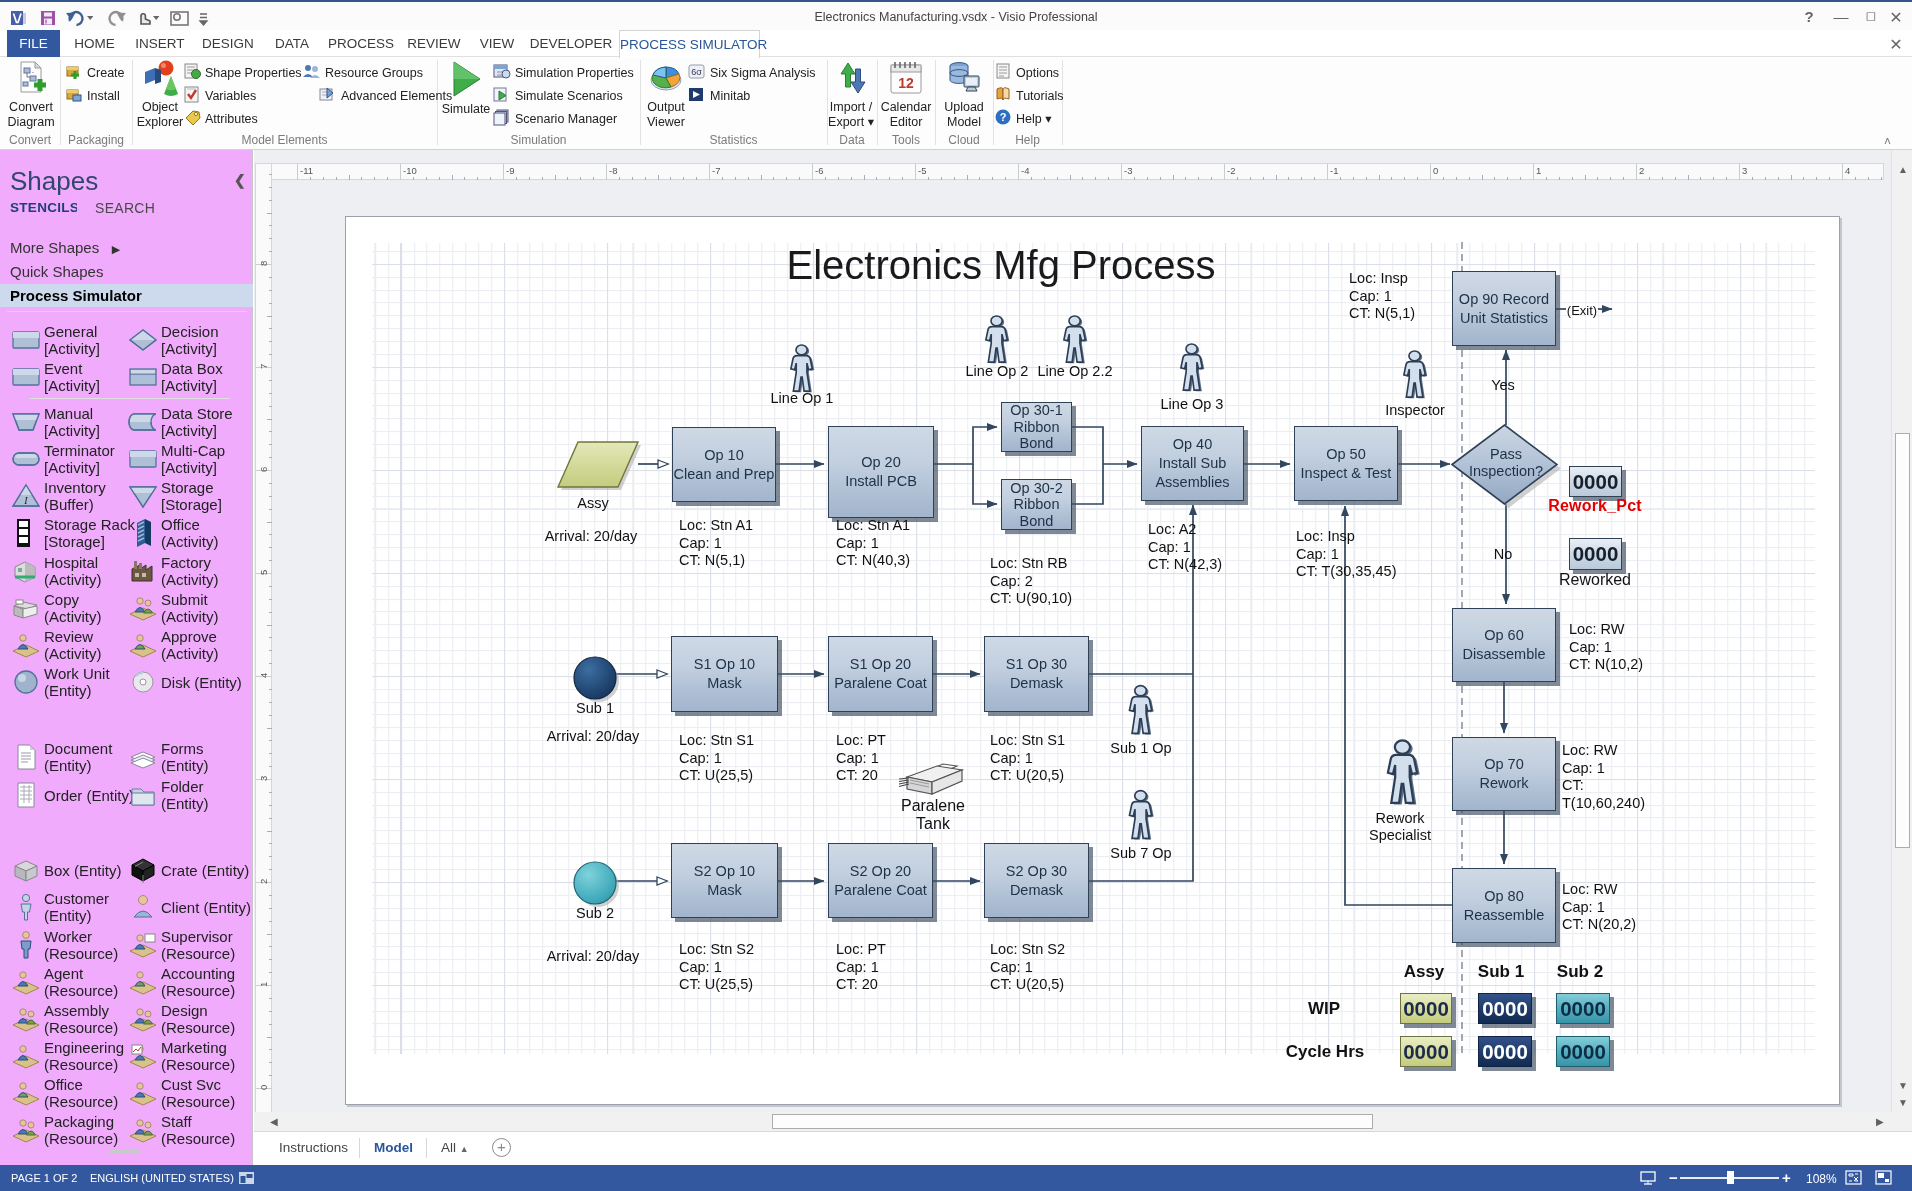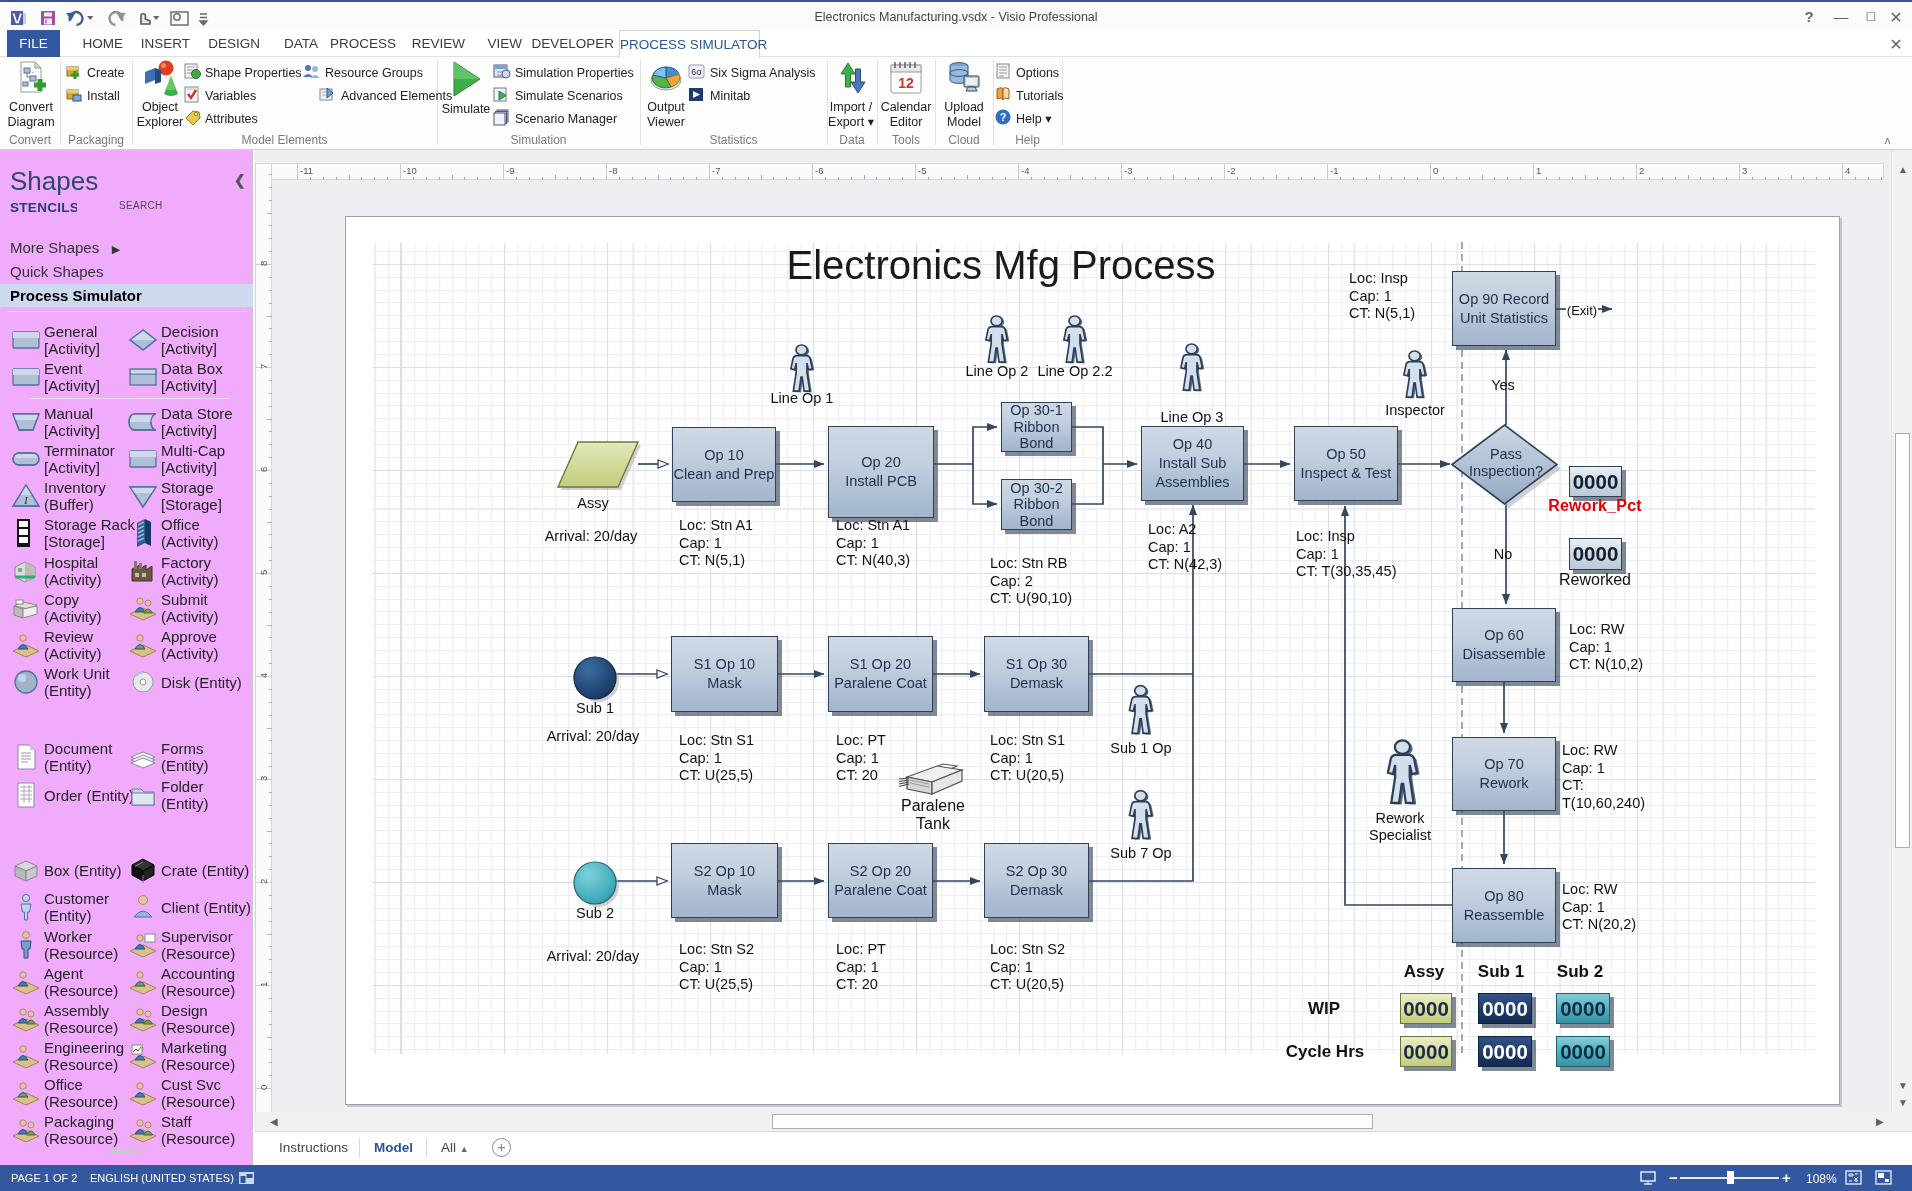"HOME" .tab { text-align: right -> center }
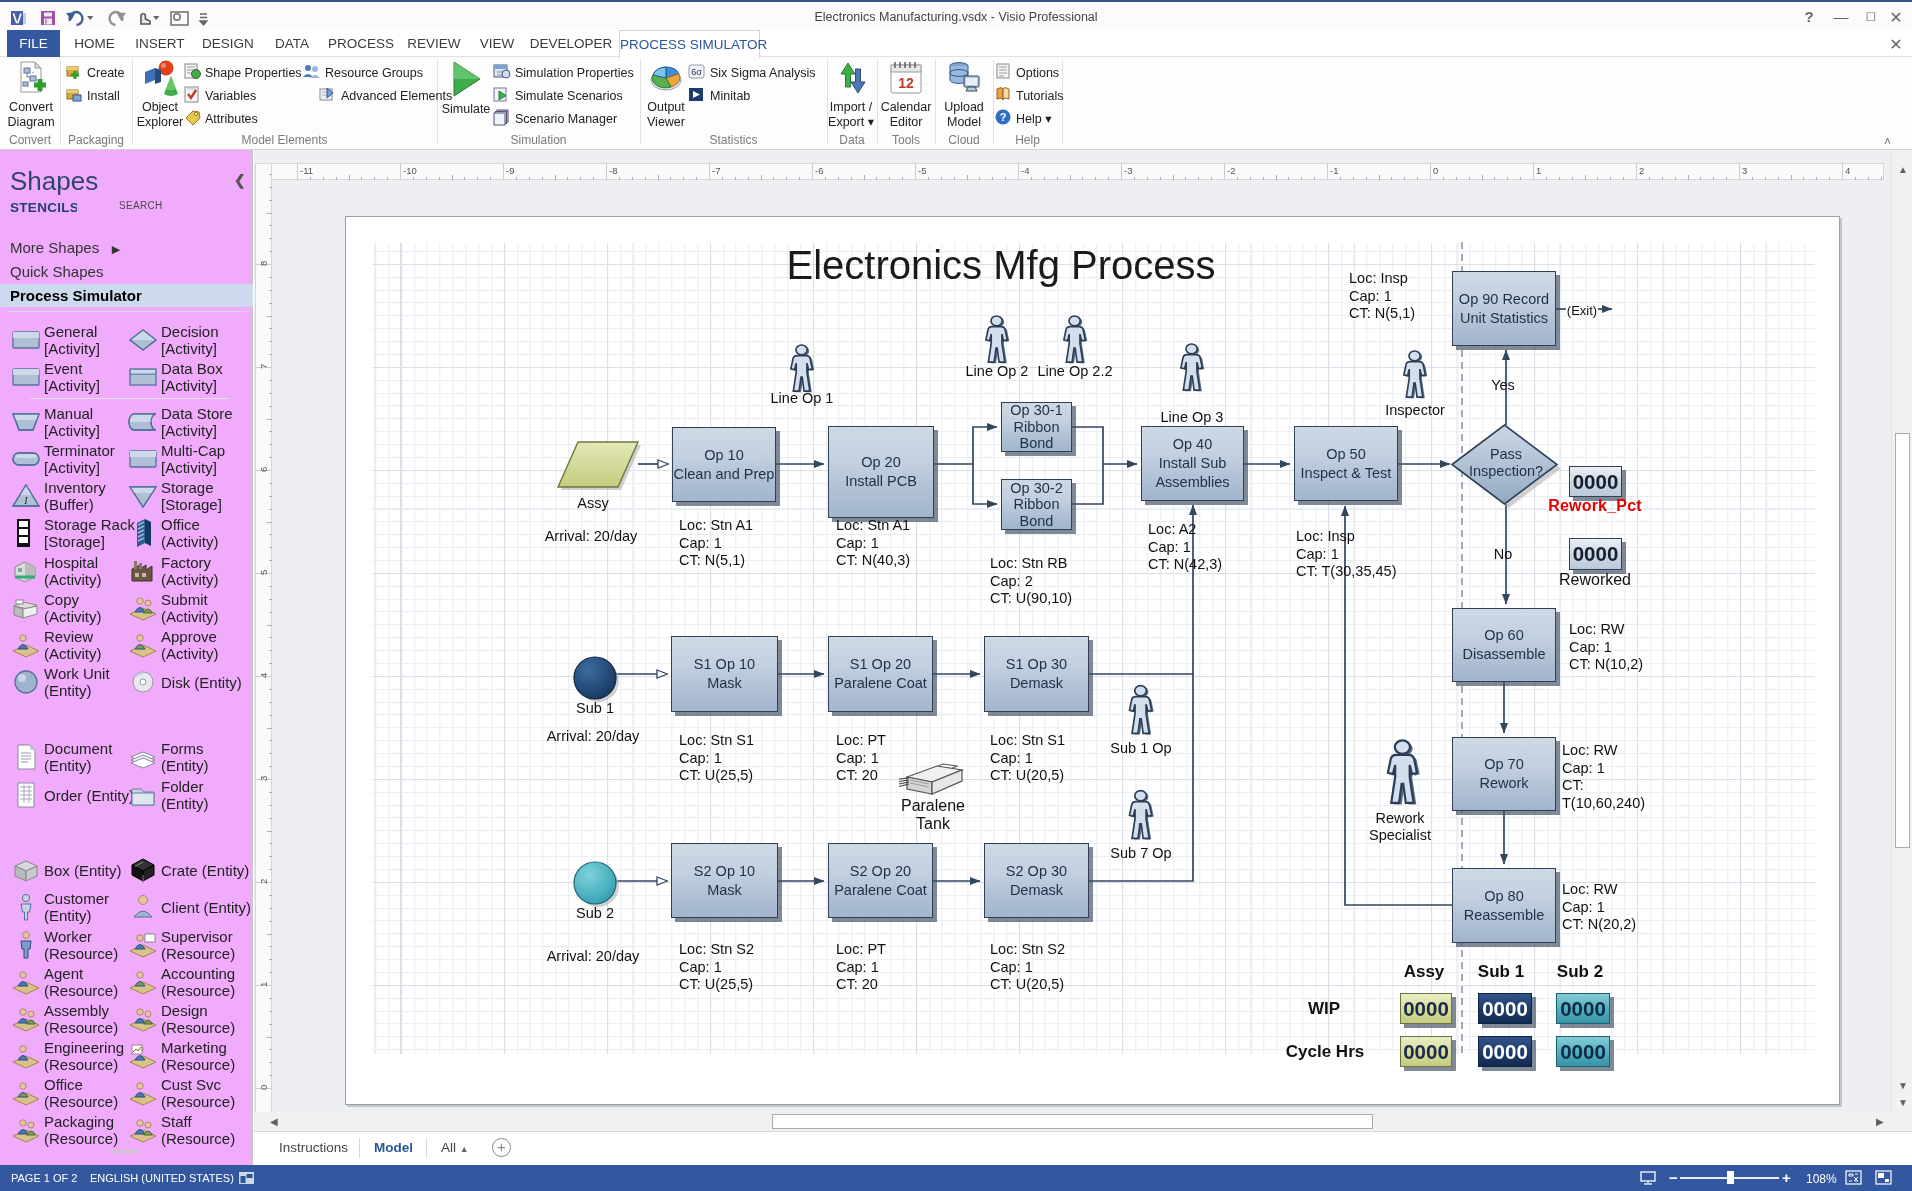"SEARCH" #searchtab { font-size: 10px -> 14px; margin-left: 24px -> none }
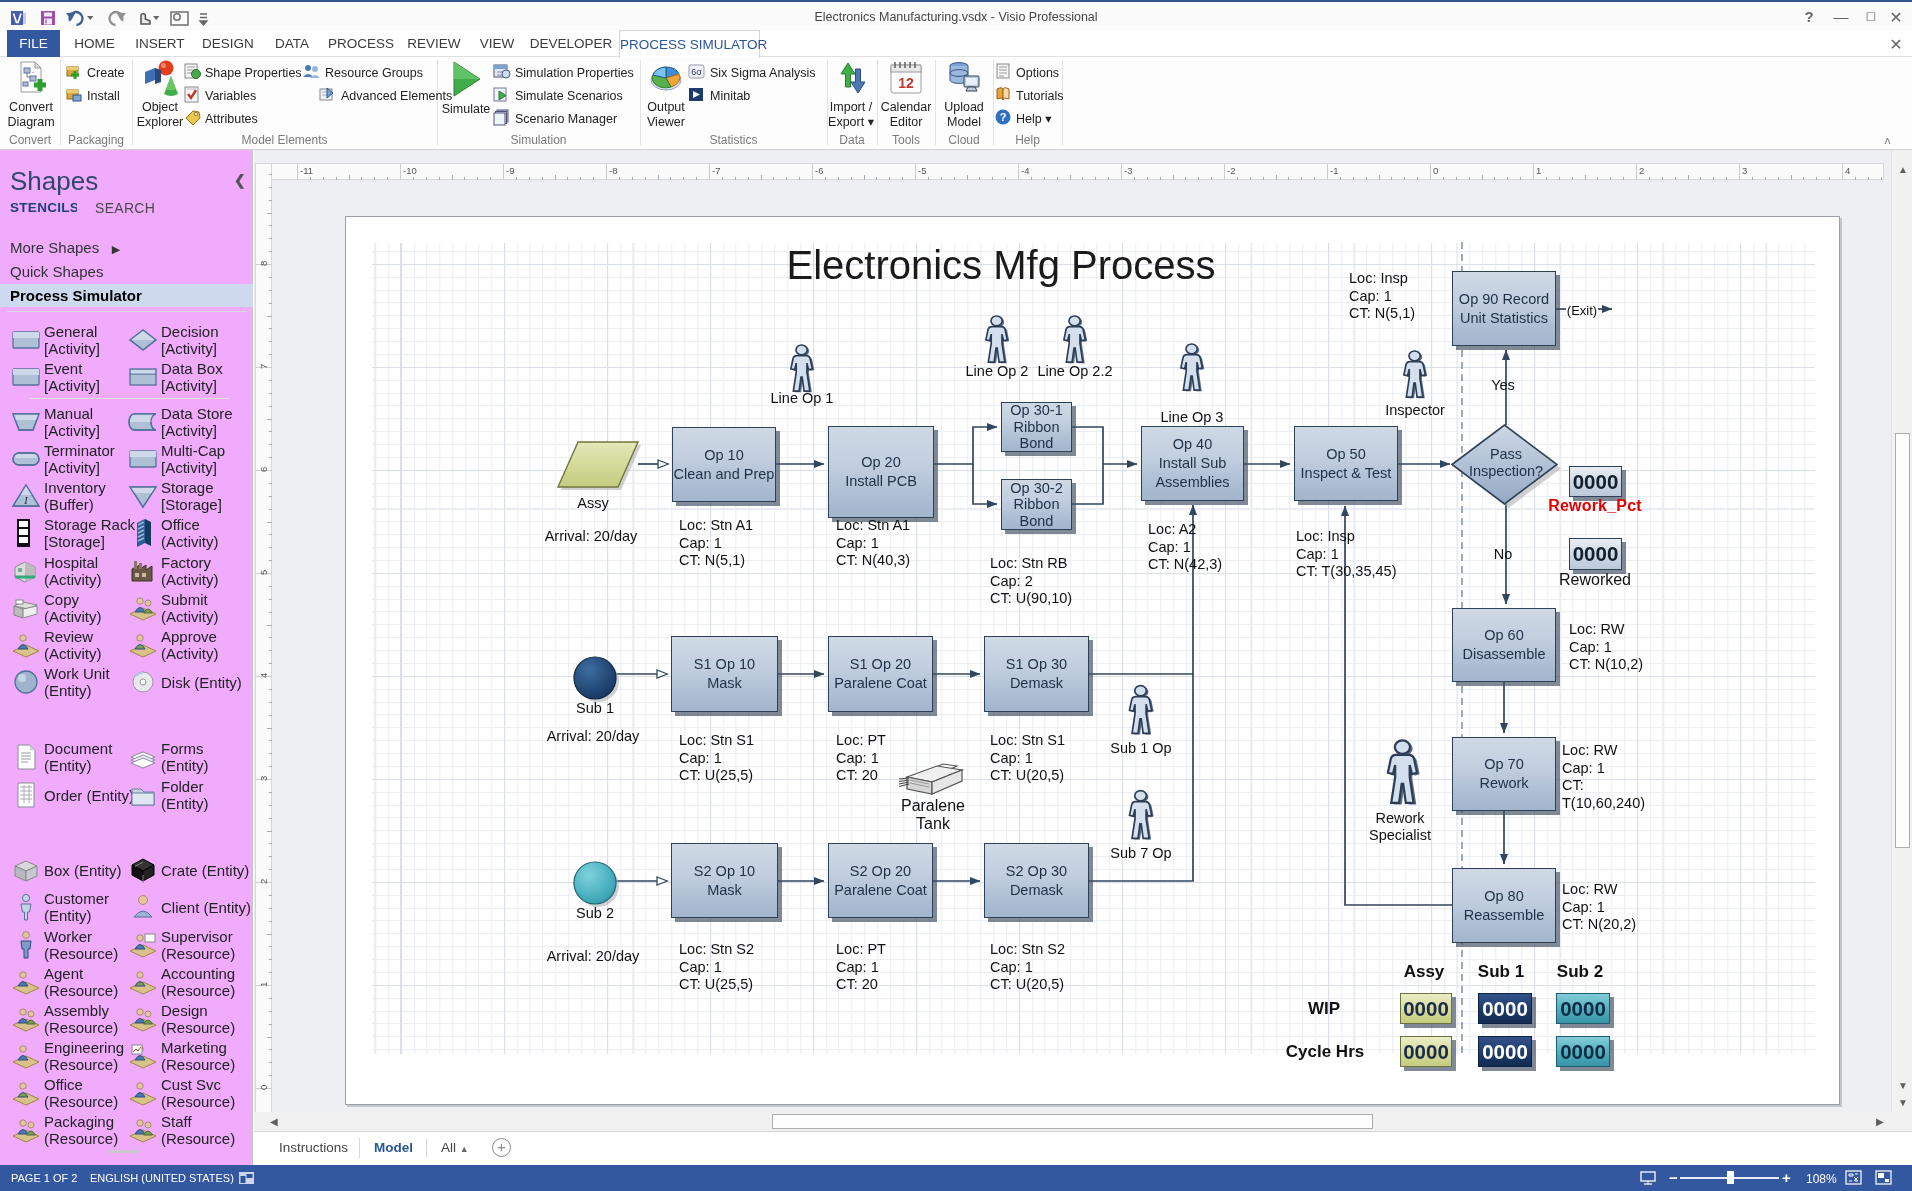"Line Op 3" div.clbl { margin-top: 13px -> none }
